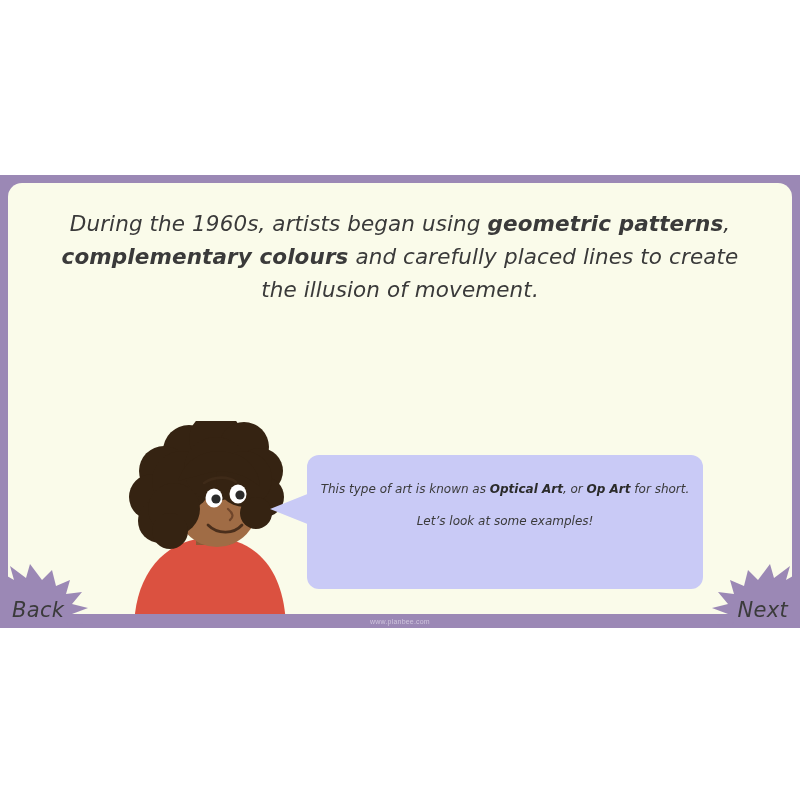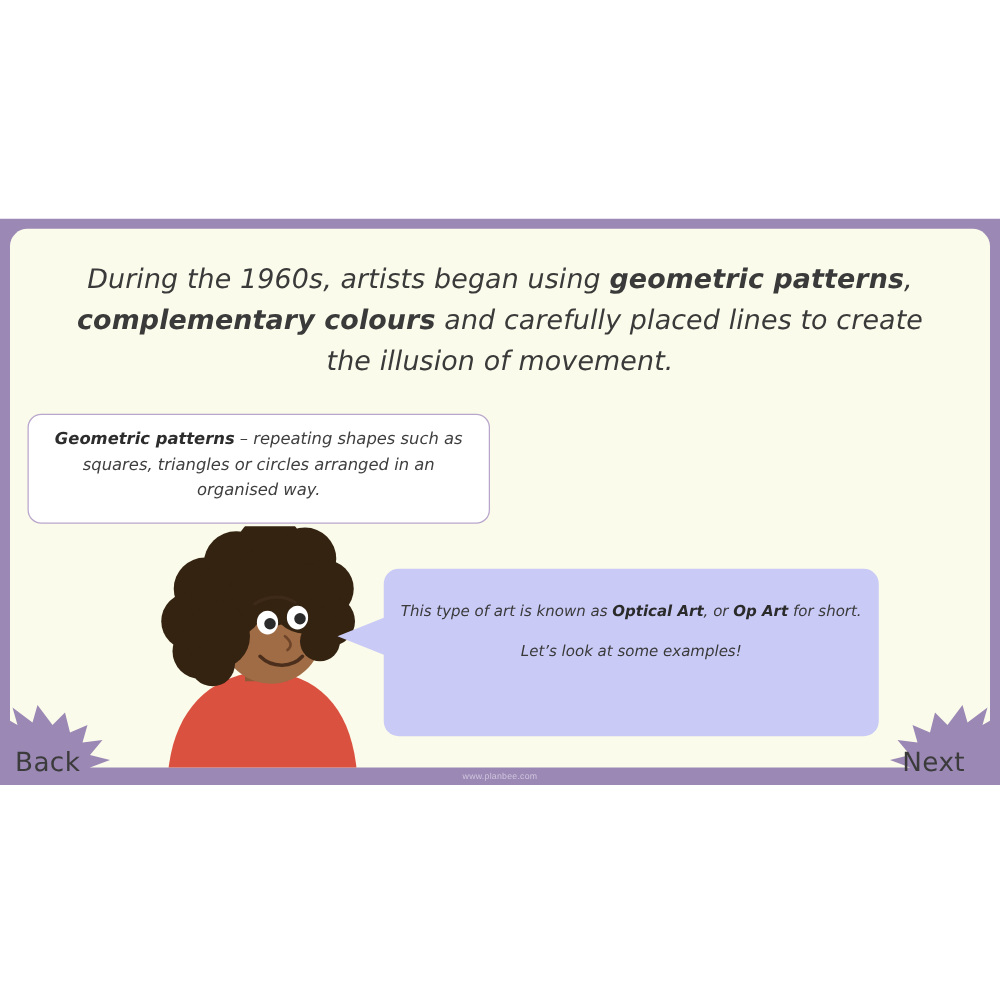"Geometric patterns – repeating shapes" div.def-box { html: <div><b>Geometric patterns</b><span> – repeating shapes such as squares, triangles or circles arranged in an organised way.</span></div> -> none }
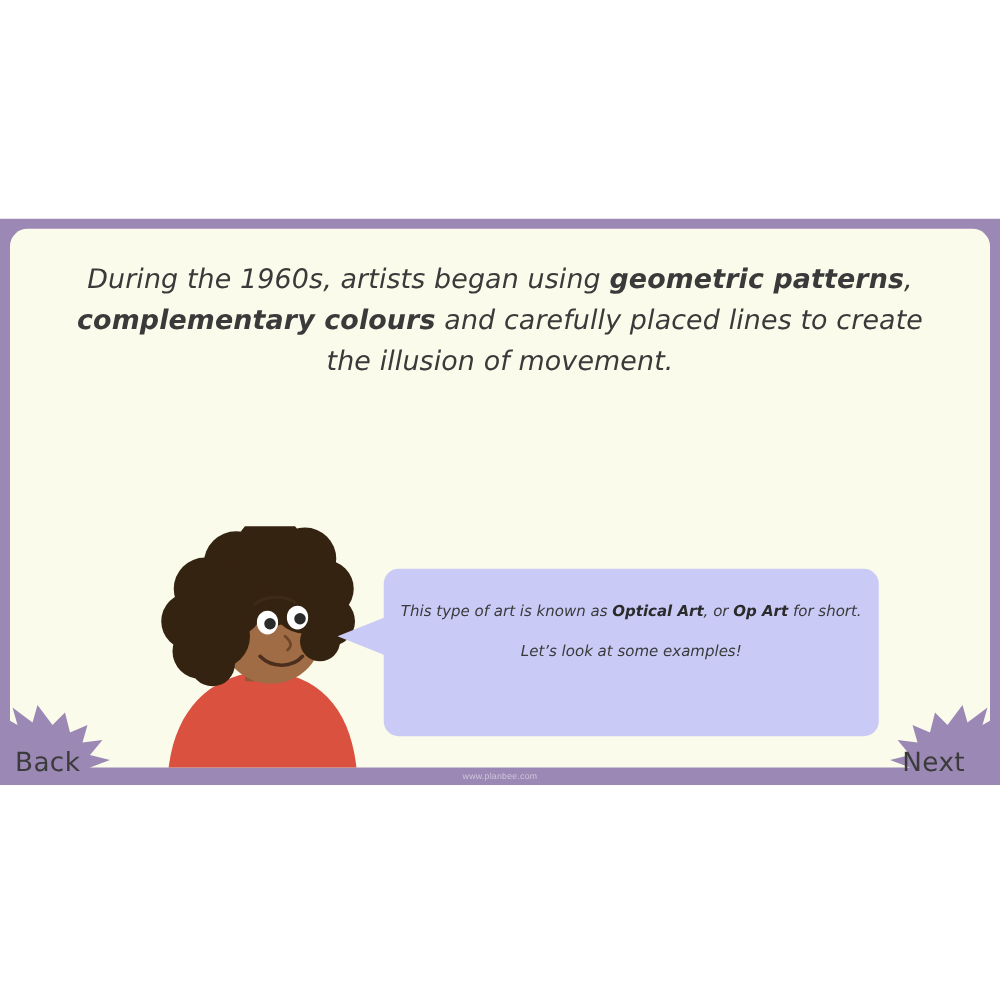"Back" .nav-label { font-style: none -> italic }
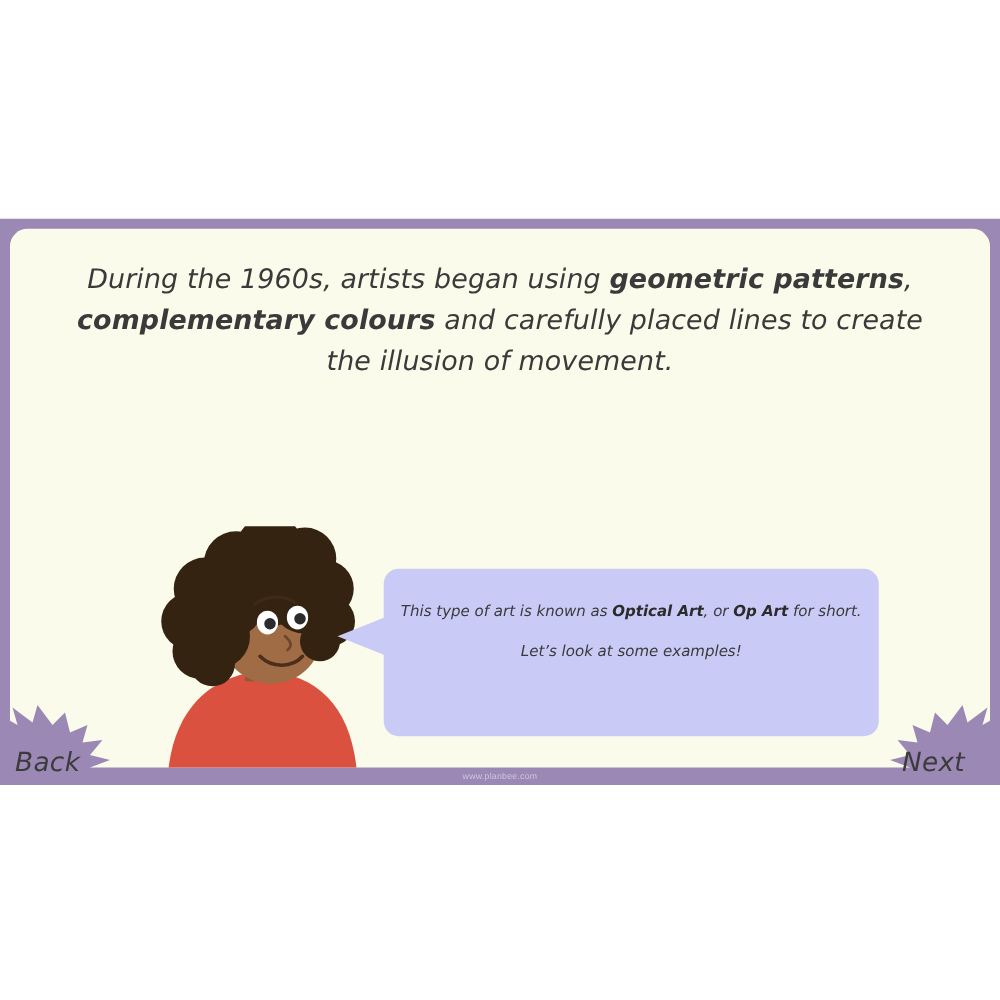"Next" #nav-next-label { right: 28px -> 12px }
